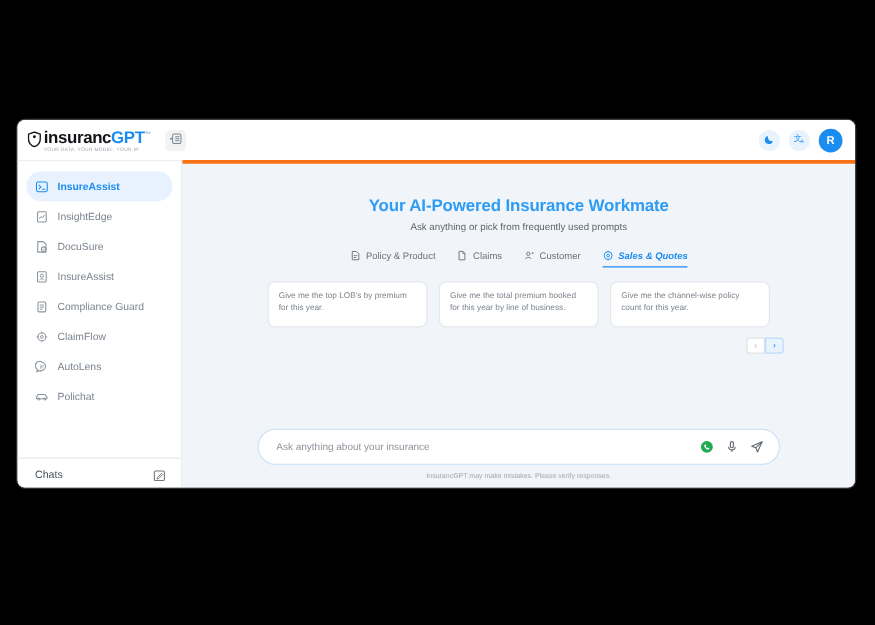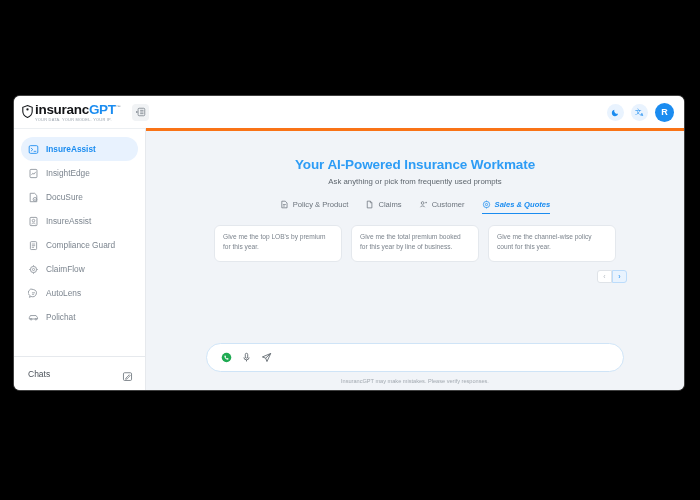"Ask anything about your insurance" input { html: none -> <input> }
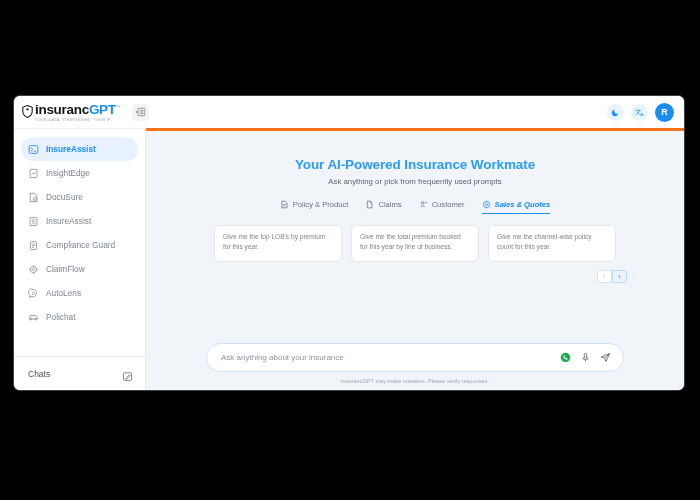"Chats" #chats-row { height: 34px -> 24px }
